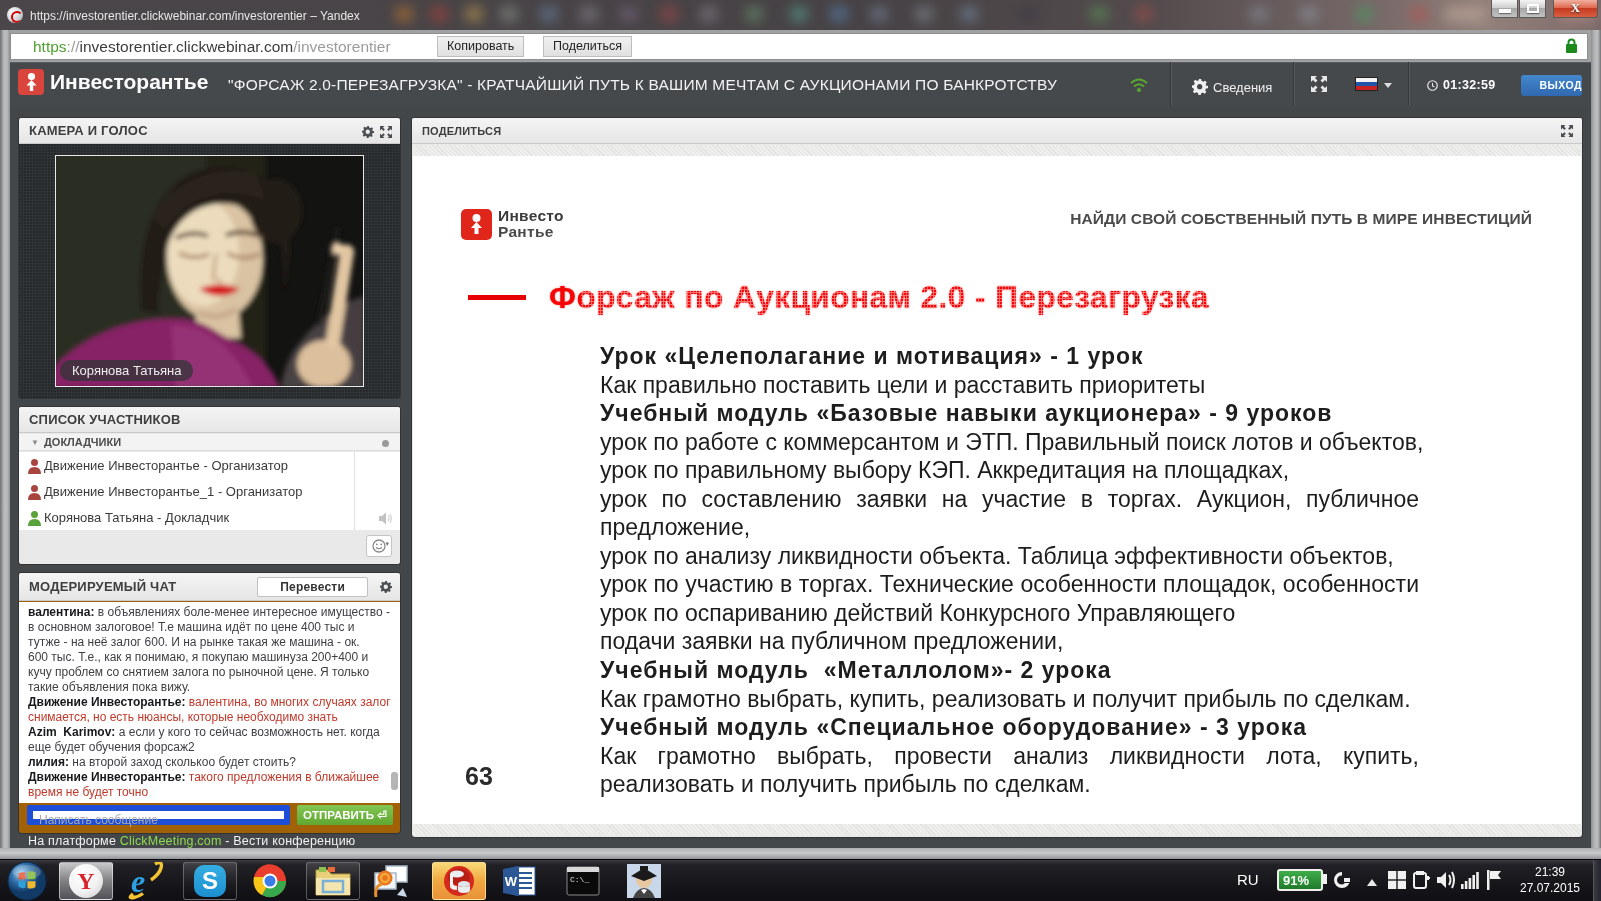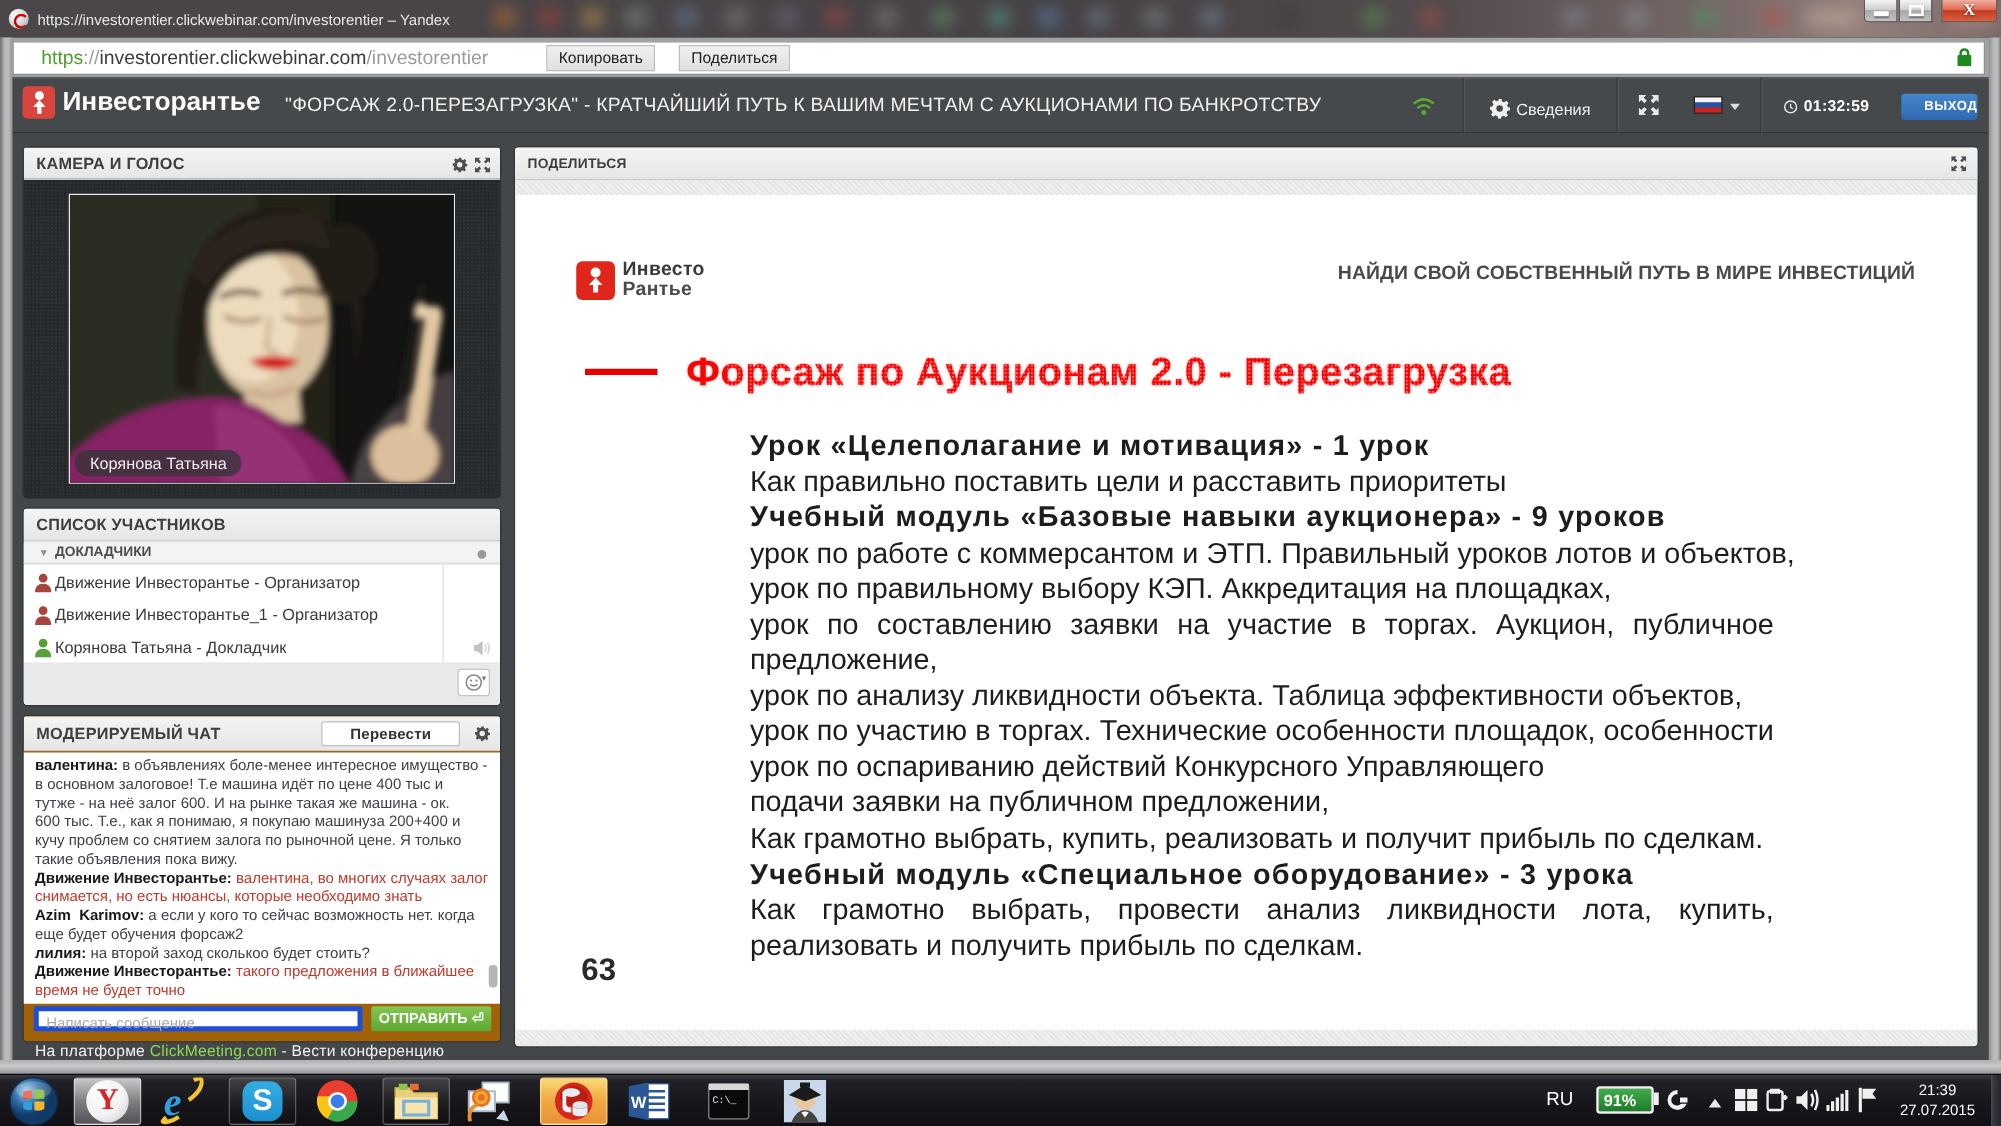"урок по работе с коммерсантом" div { text: уроков -> поиск }
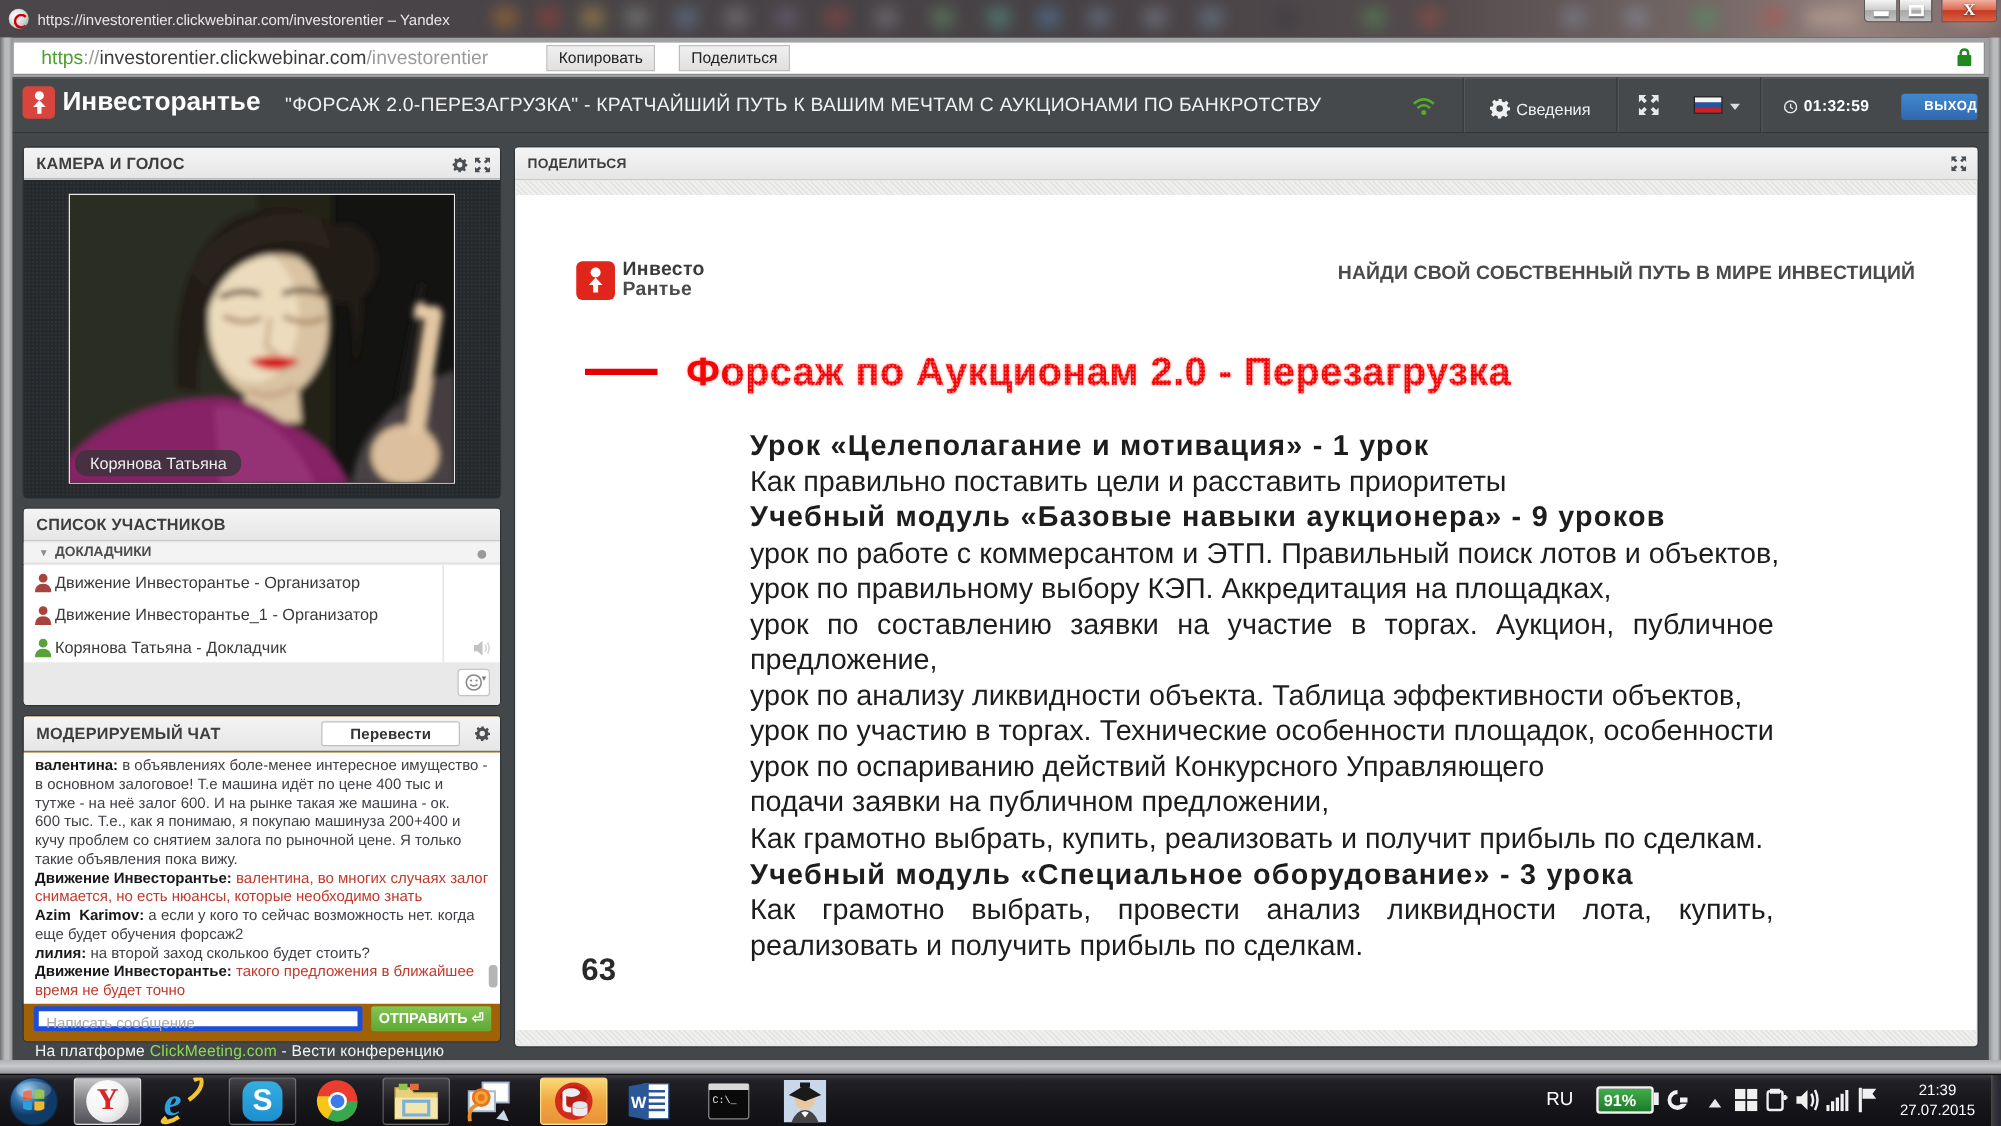"Учебный модуль «Металлолом»- 2 урока" div { html: none -> <div><b>Учебный модуль&nbsp; «Металлолом»- 2 урока</b></div> }
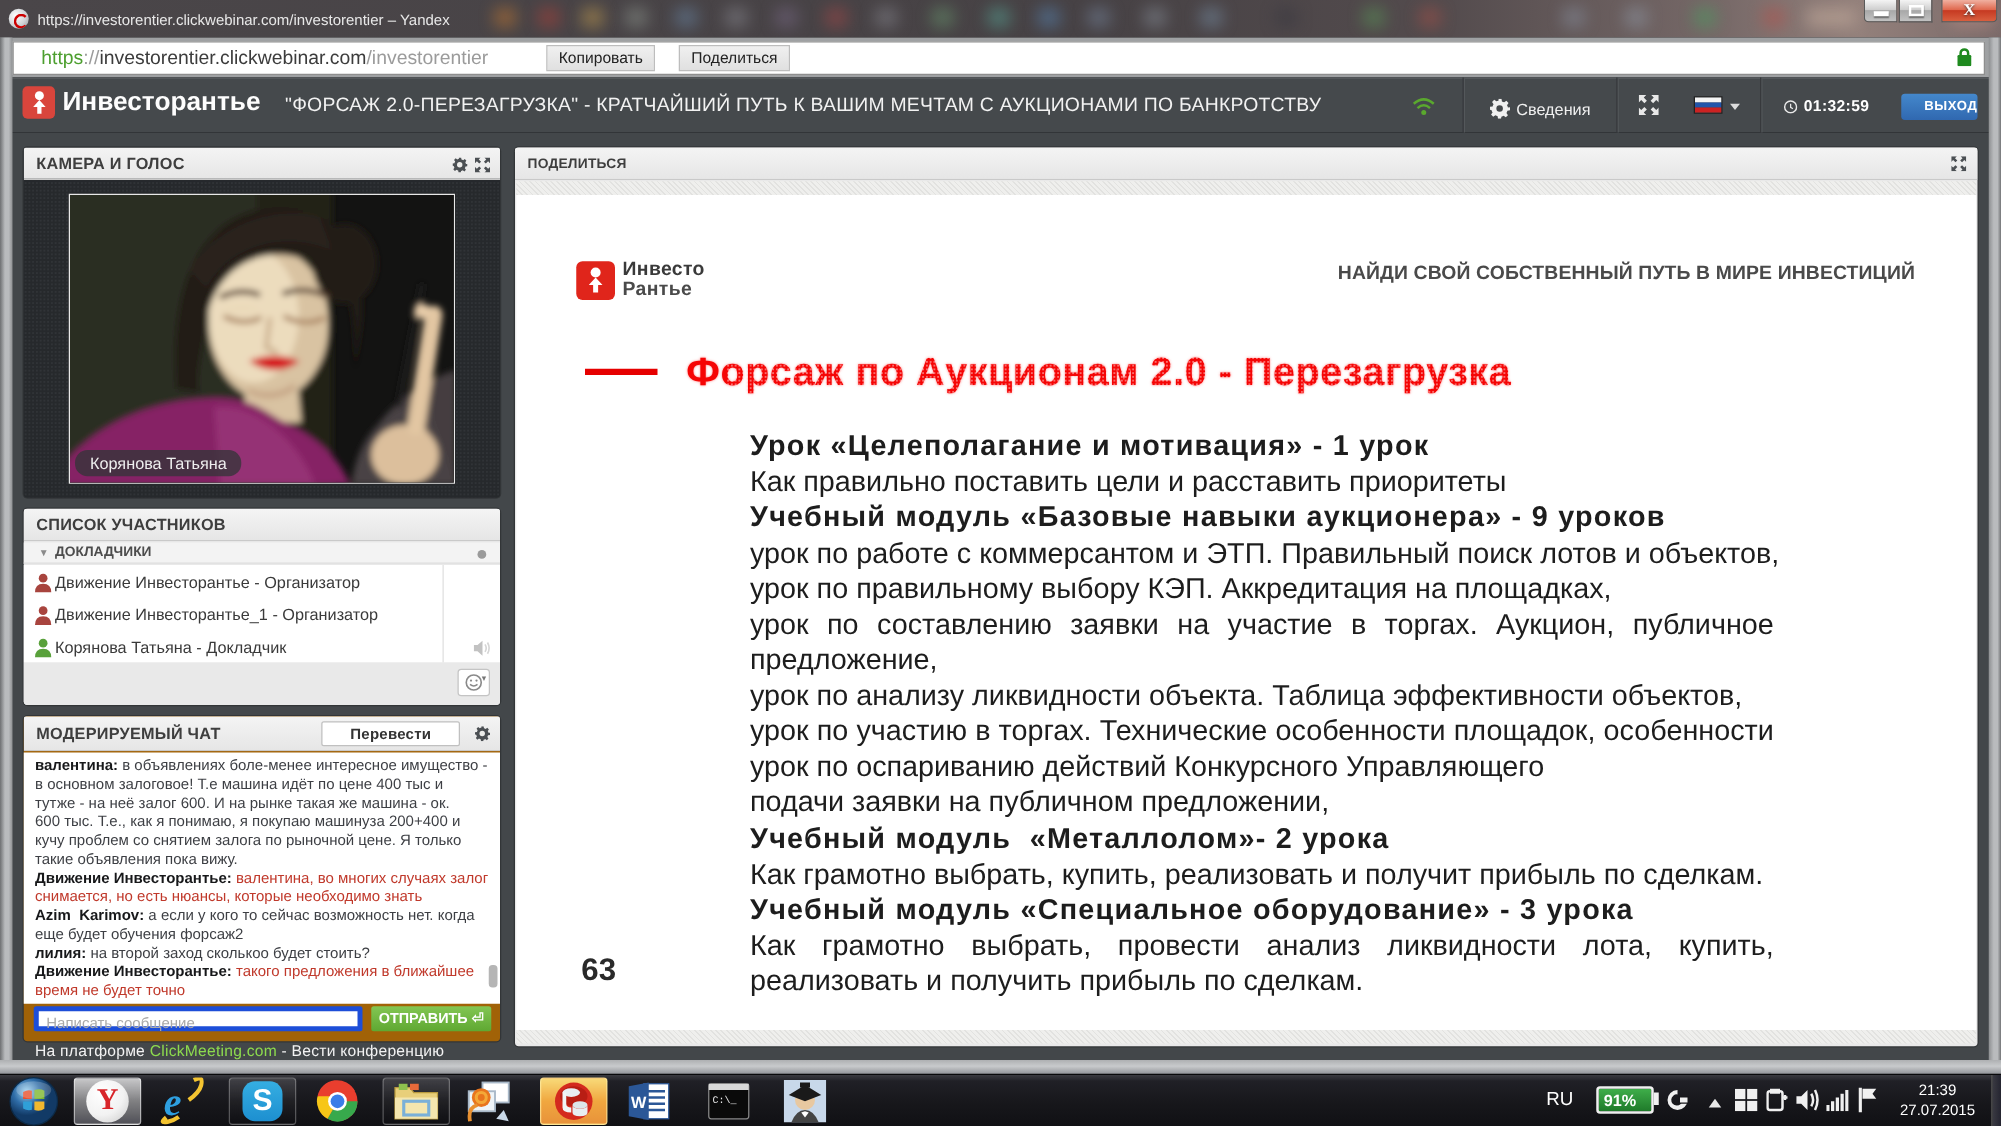"Написать сообщение" #msgbox { border: 4px solid #1d4ed8 -> 6px solid #1d4ed8 }
